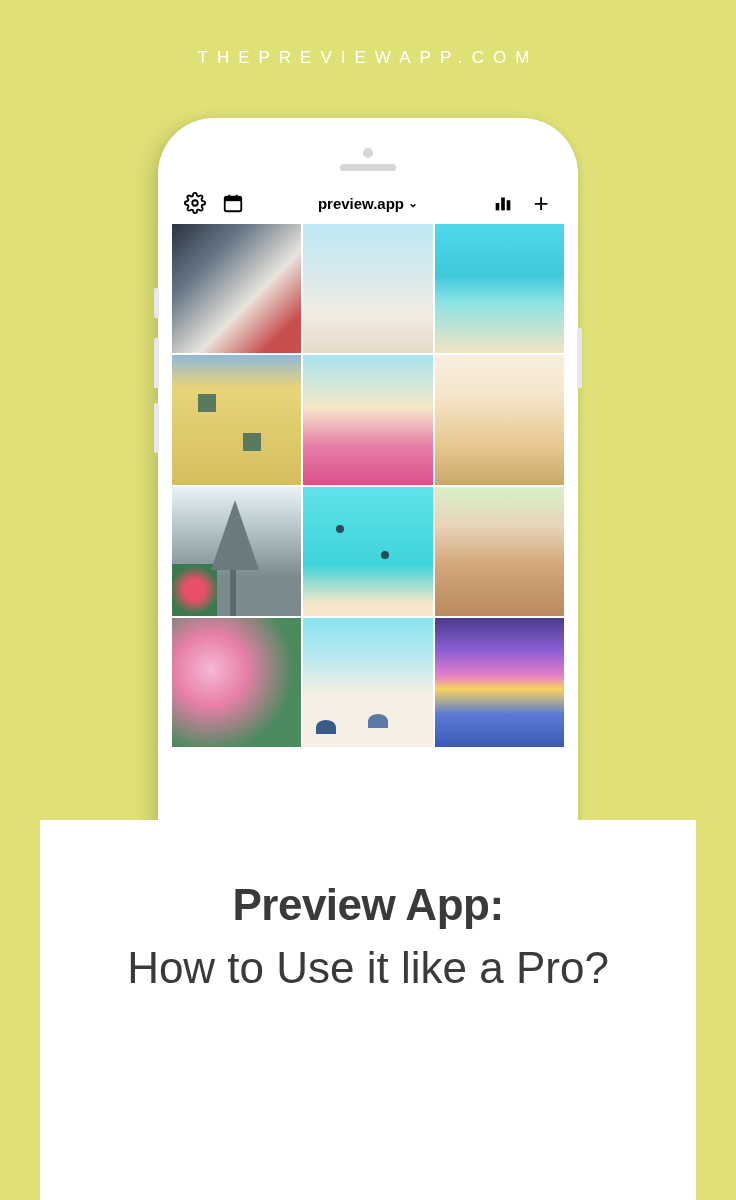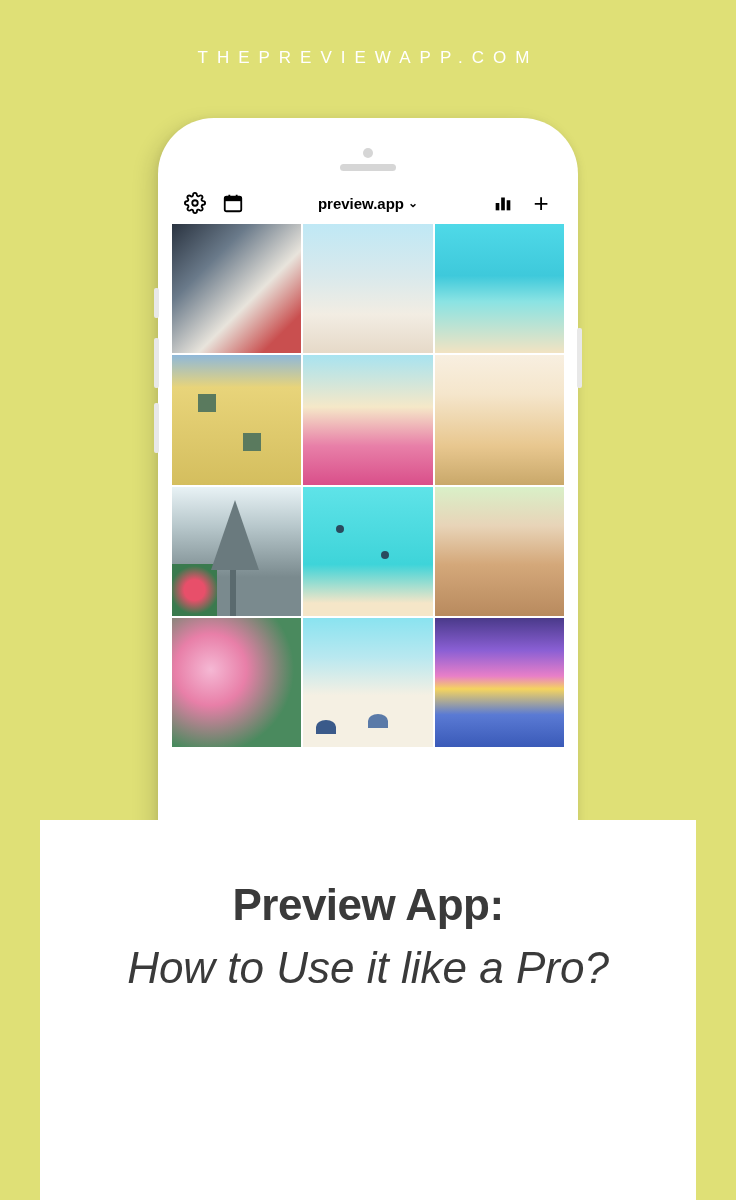"How to Use it like" .caption-sub { font-style: italic -> none }
